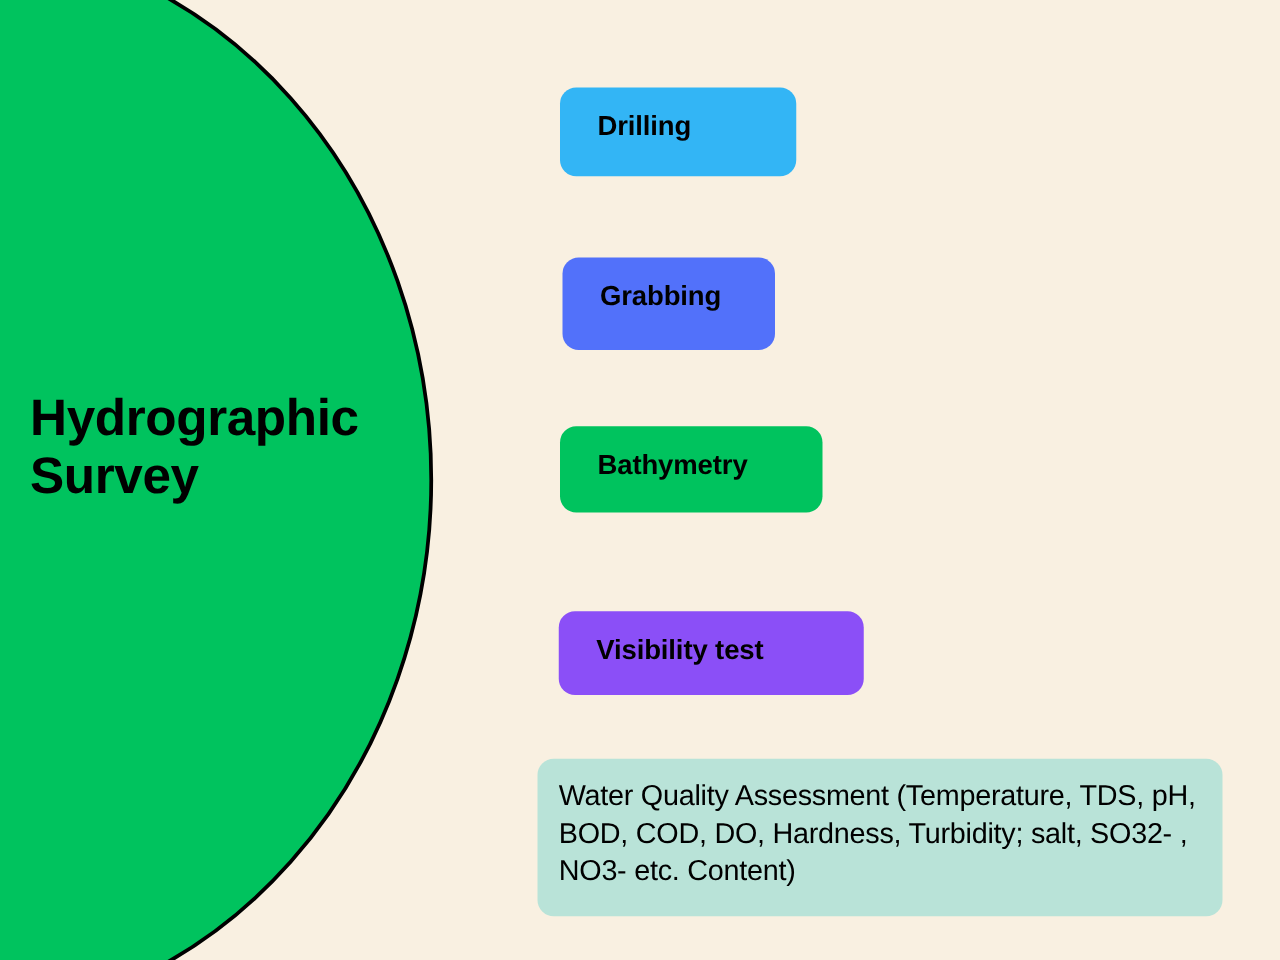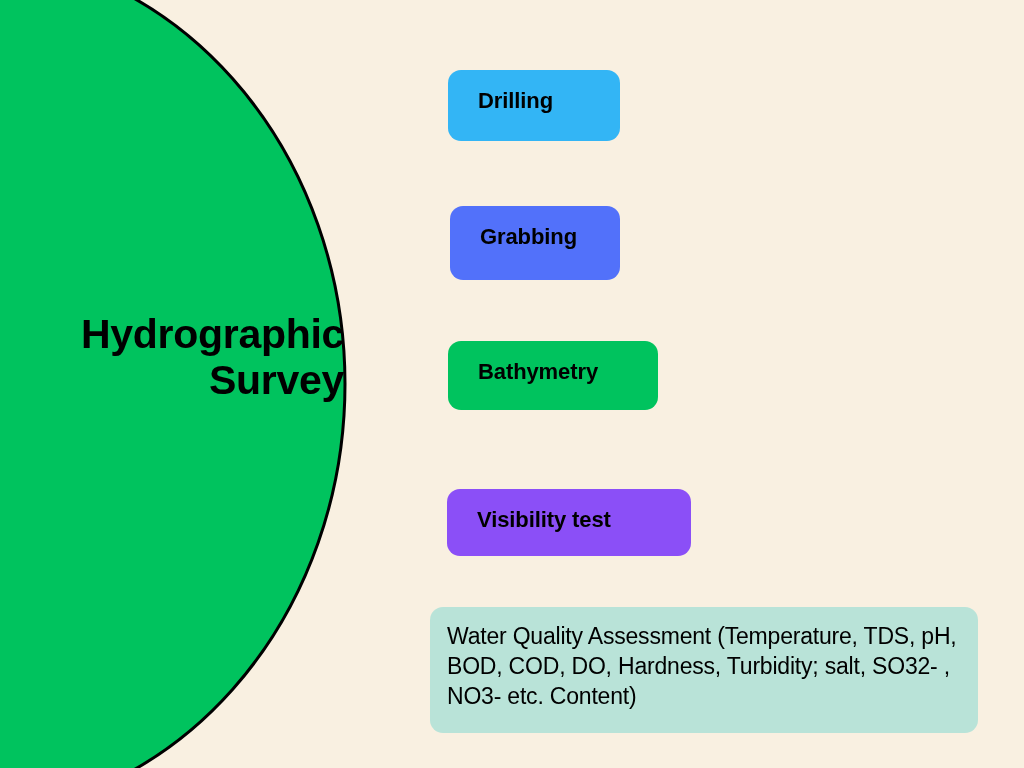"Drilling" #node-drilling { width: 172px -> 189px }
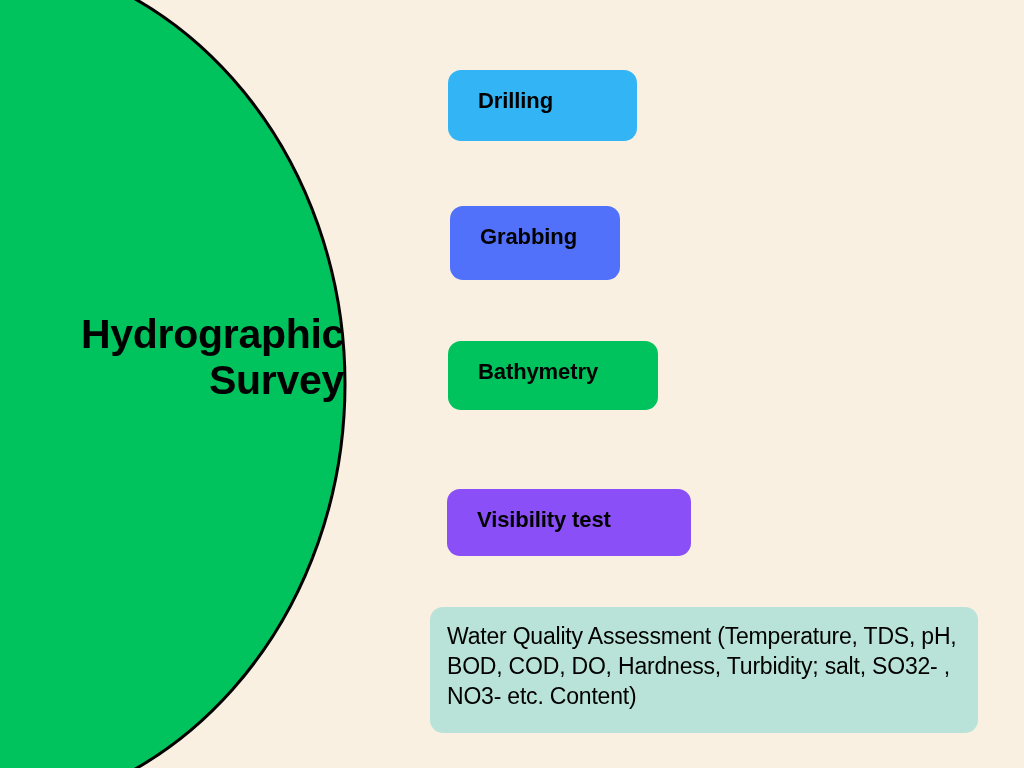"Hydrographic" #title-block { text-align: right -> none }
